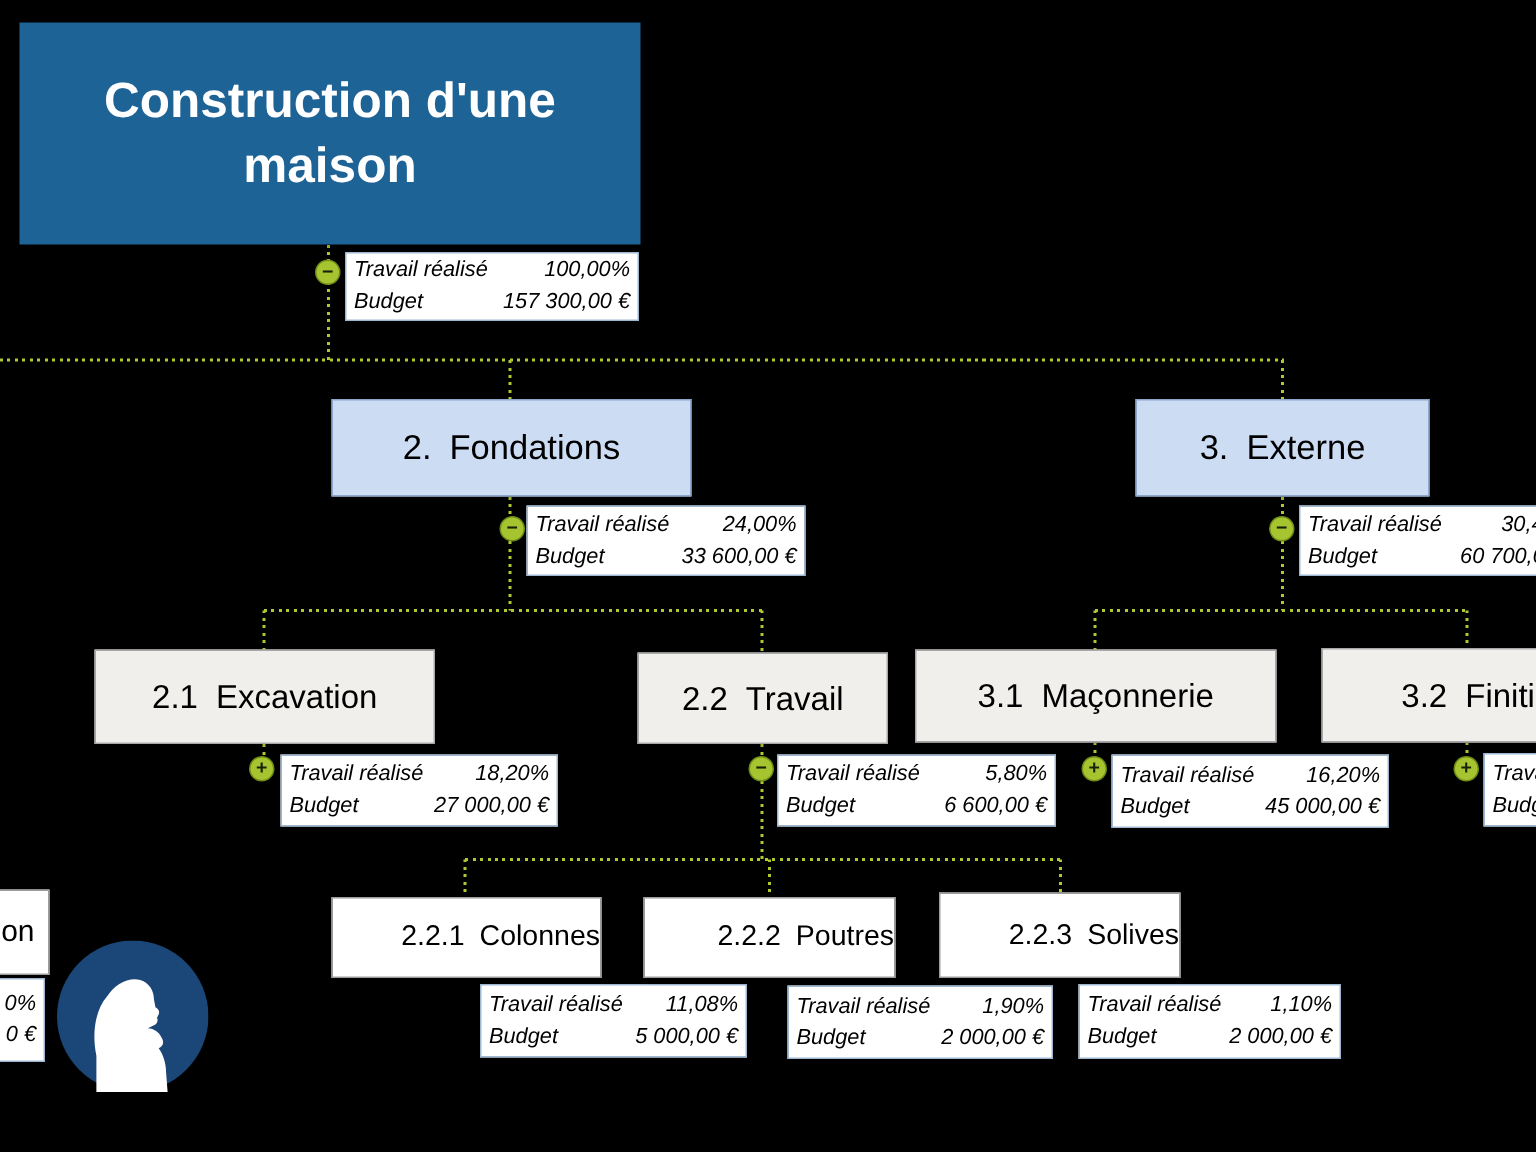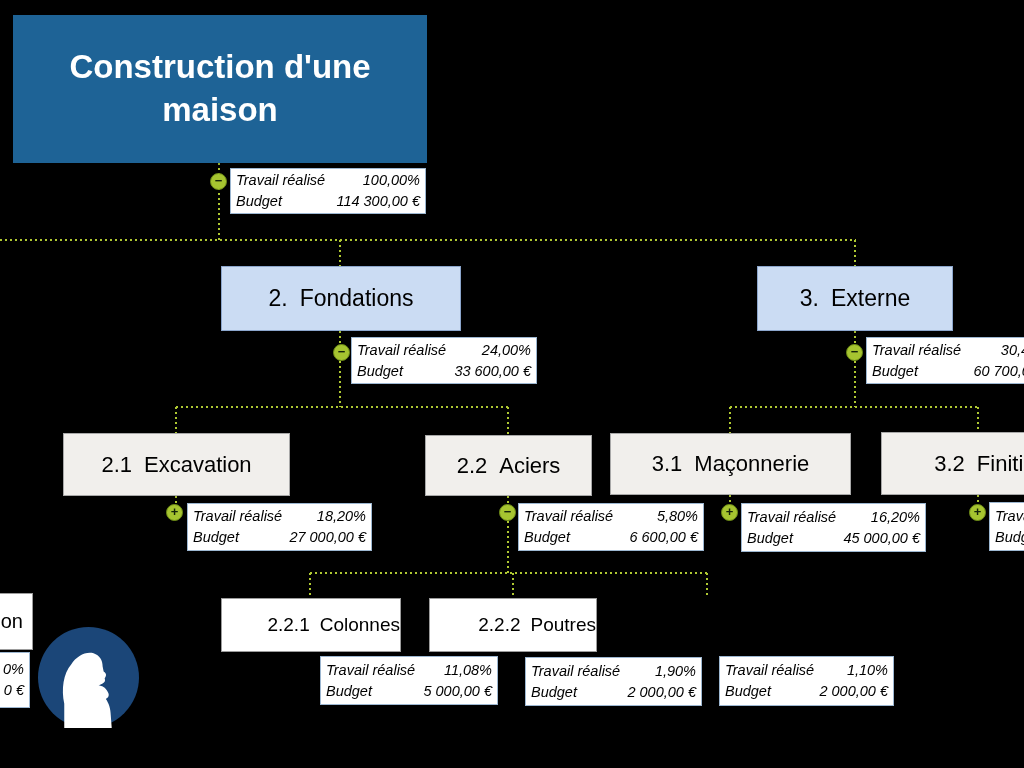"114 300,00 €" span { text: 114 300,00 -> 157 300,00 }
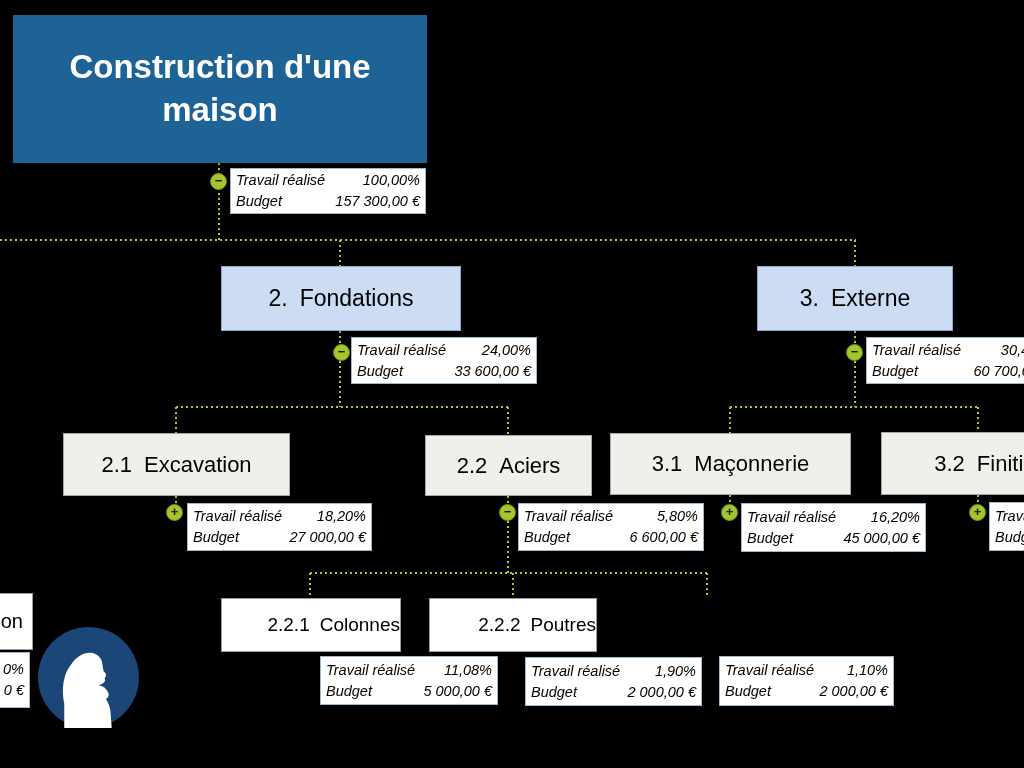"Aciers" span { text: Aciers -> Travail }
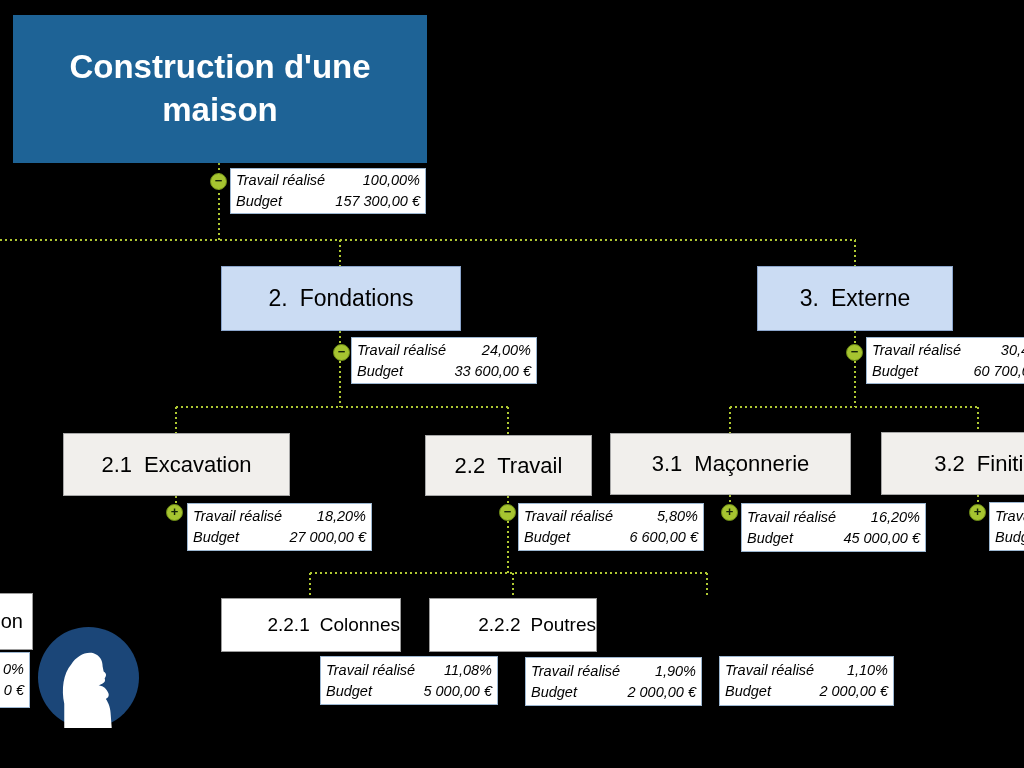"2.2.3" div.node { html: none -> <div> <span>2.2.3</span> <span>Solives</span> </div> }
